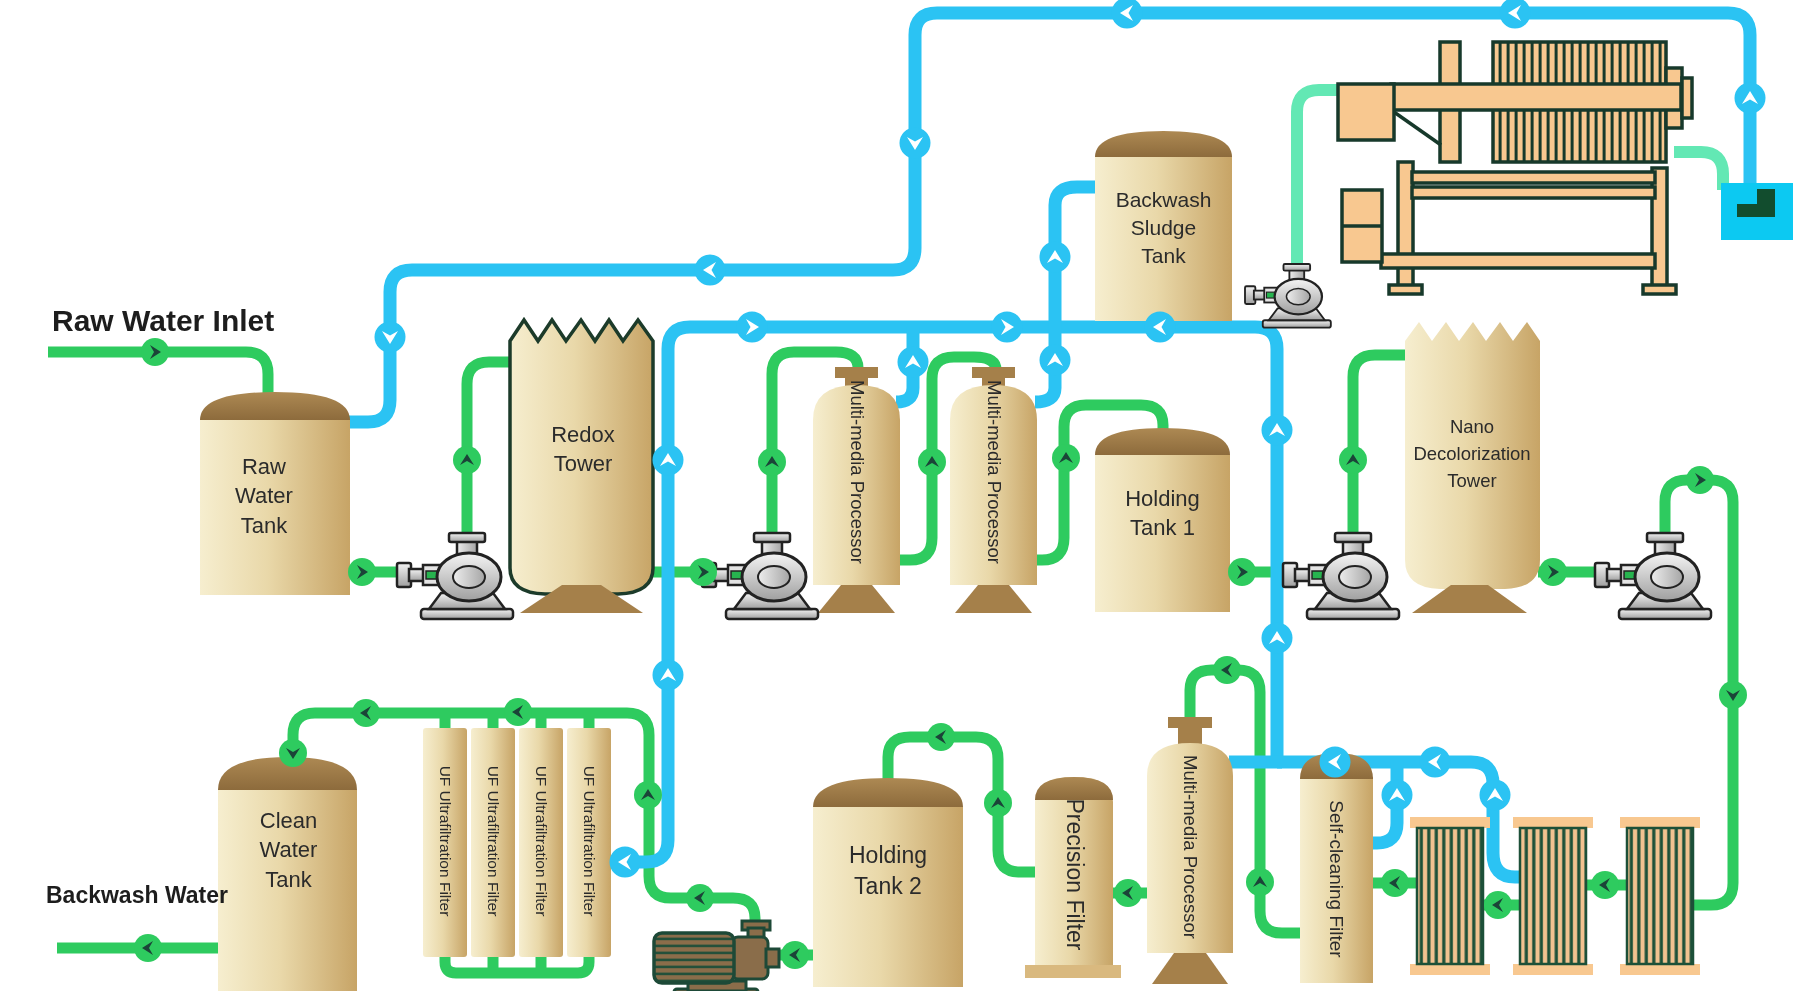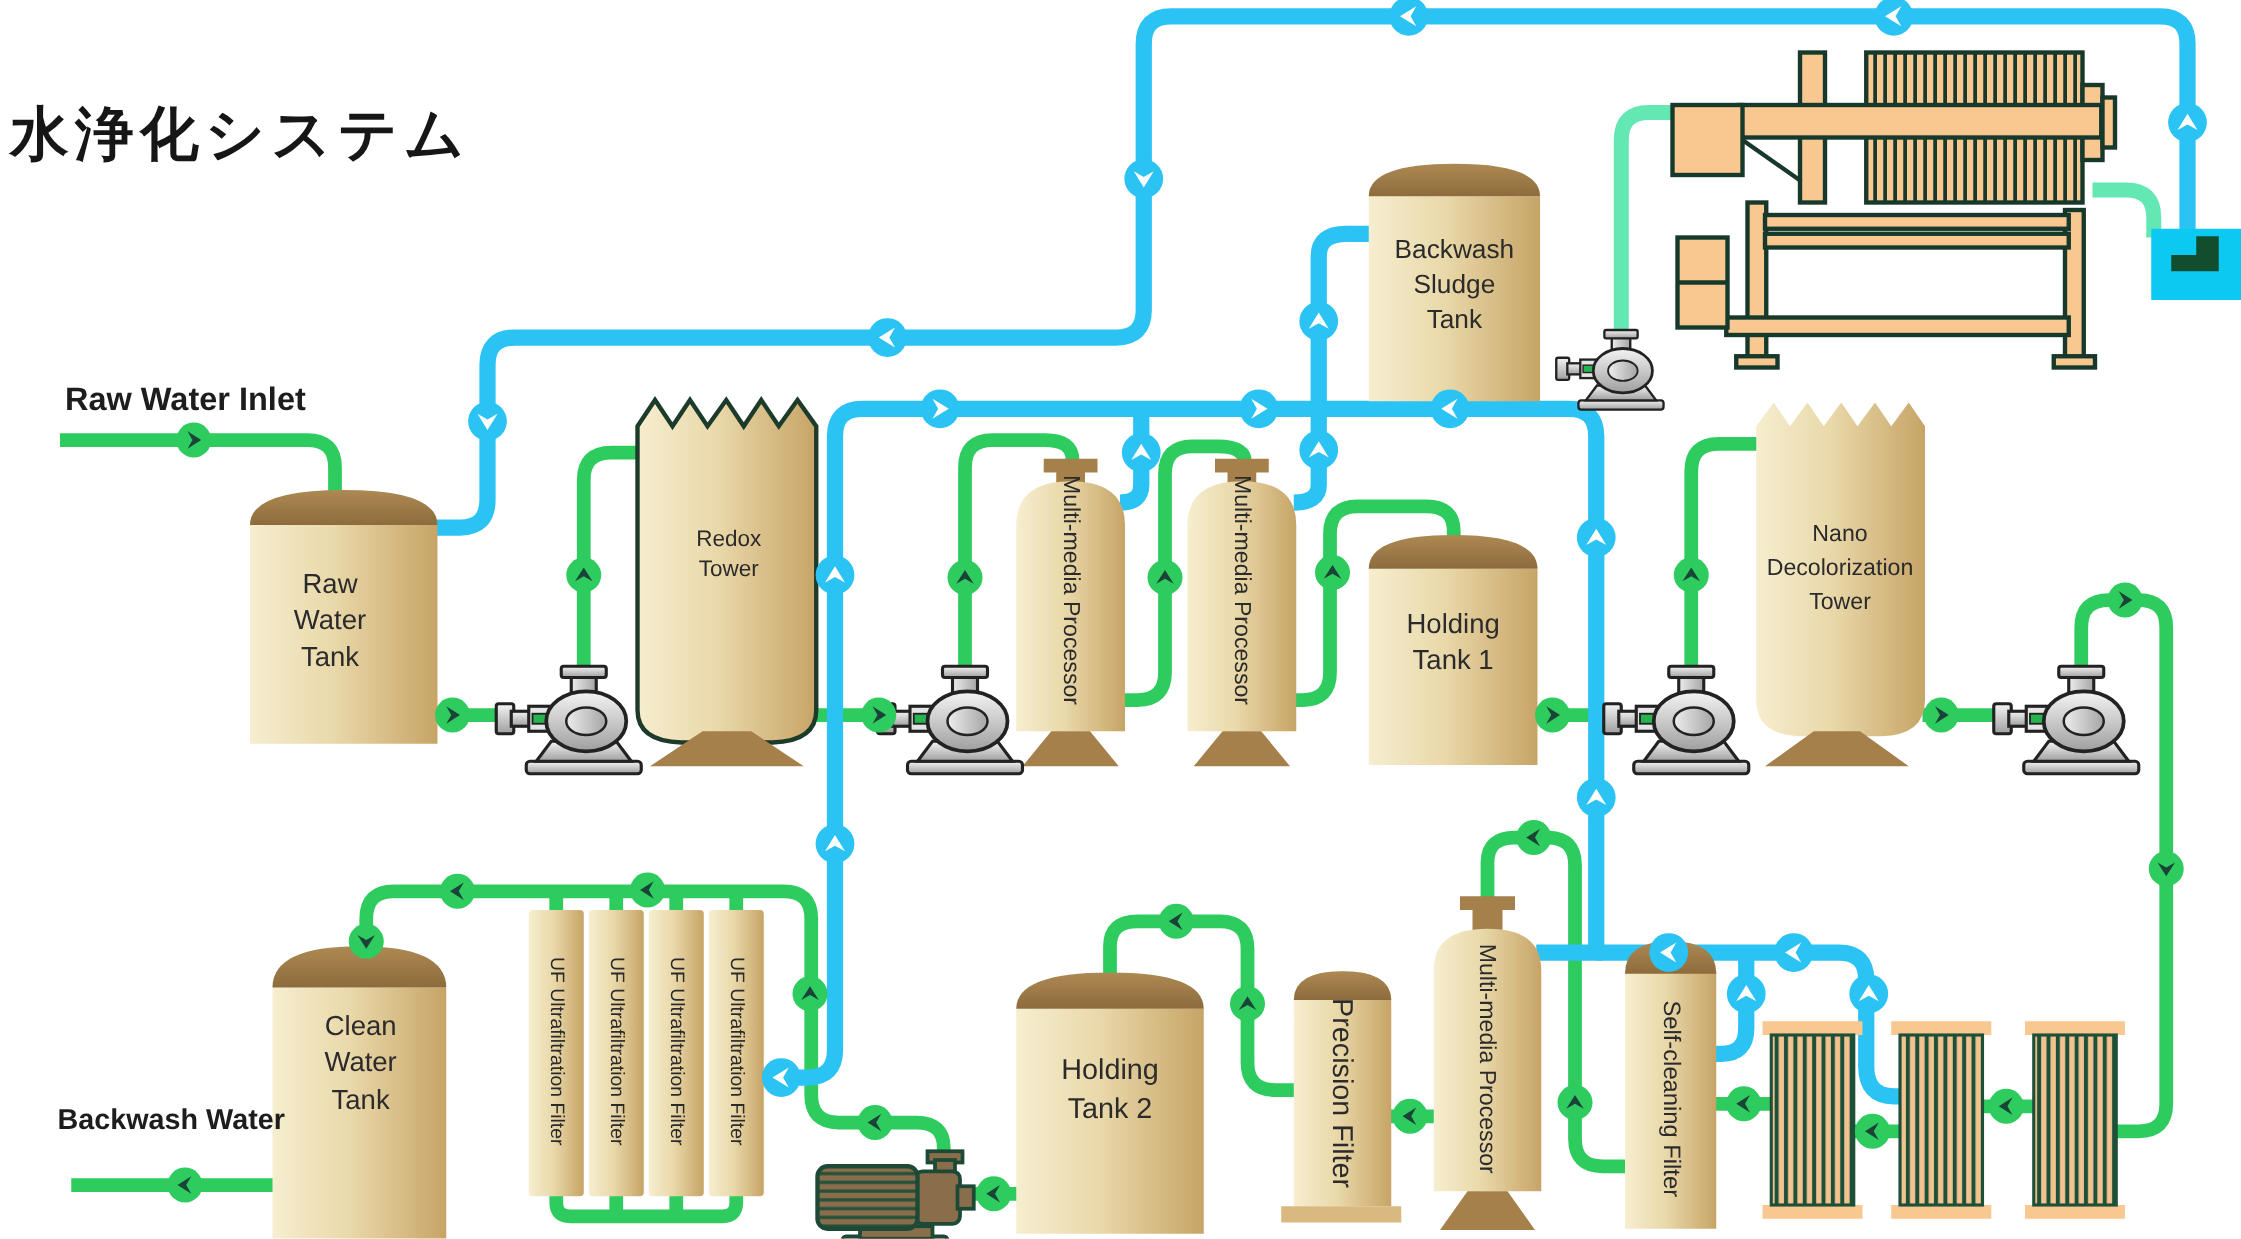"水浄化システム" div.lbl { html: <div>水浄化システム</div> -> none }
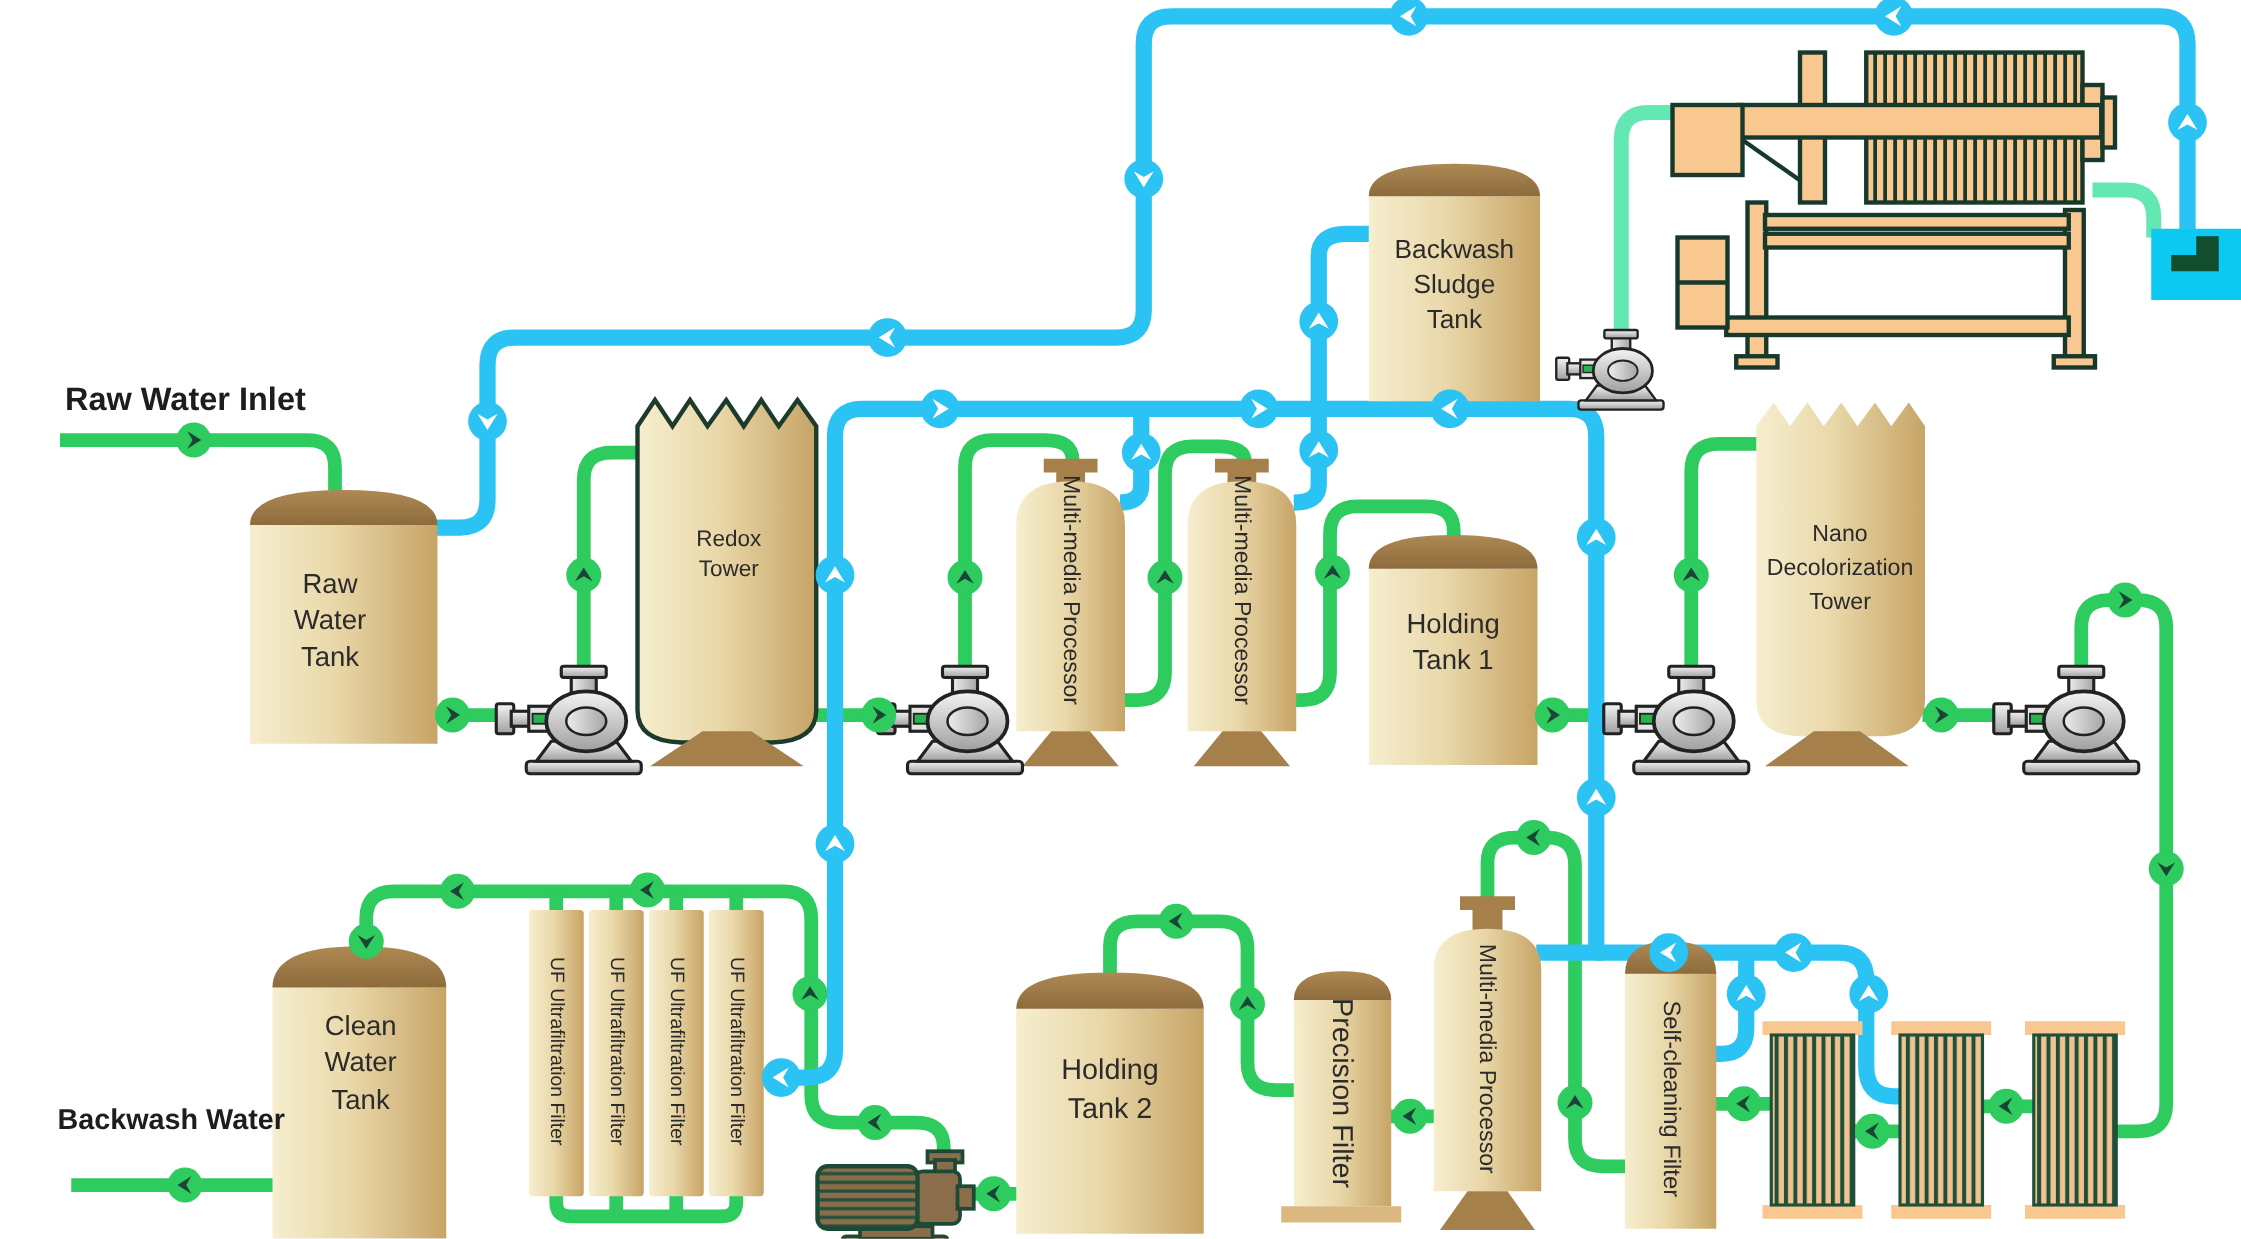"Raw Water Inlet" .flowlbl { font-size: 26px -> 30px }
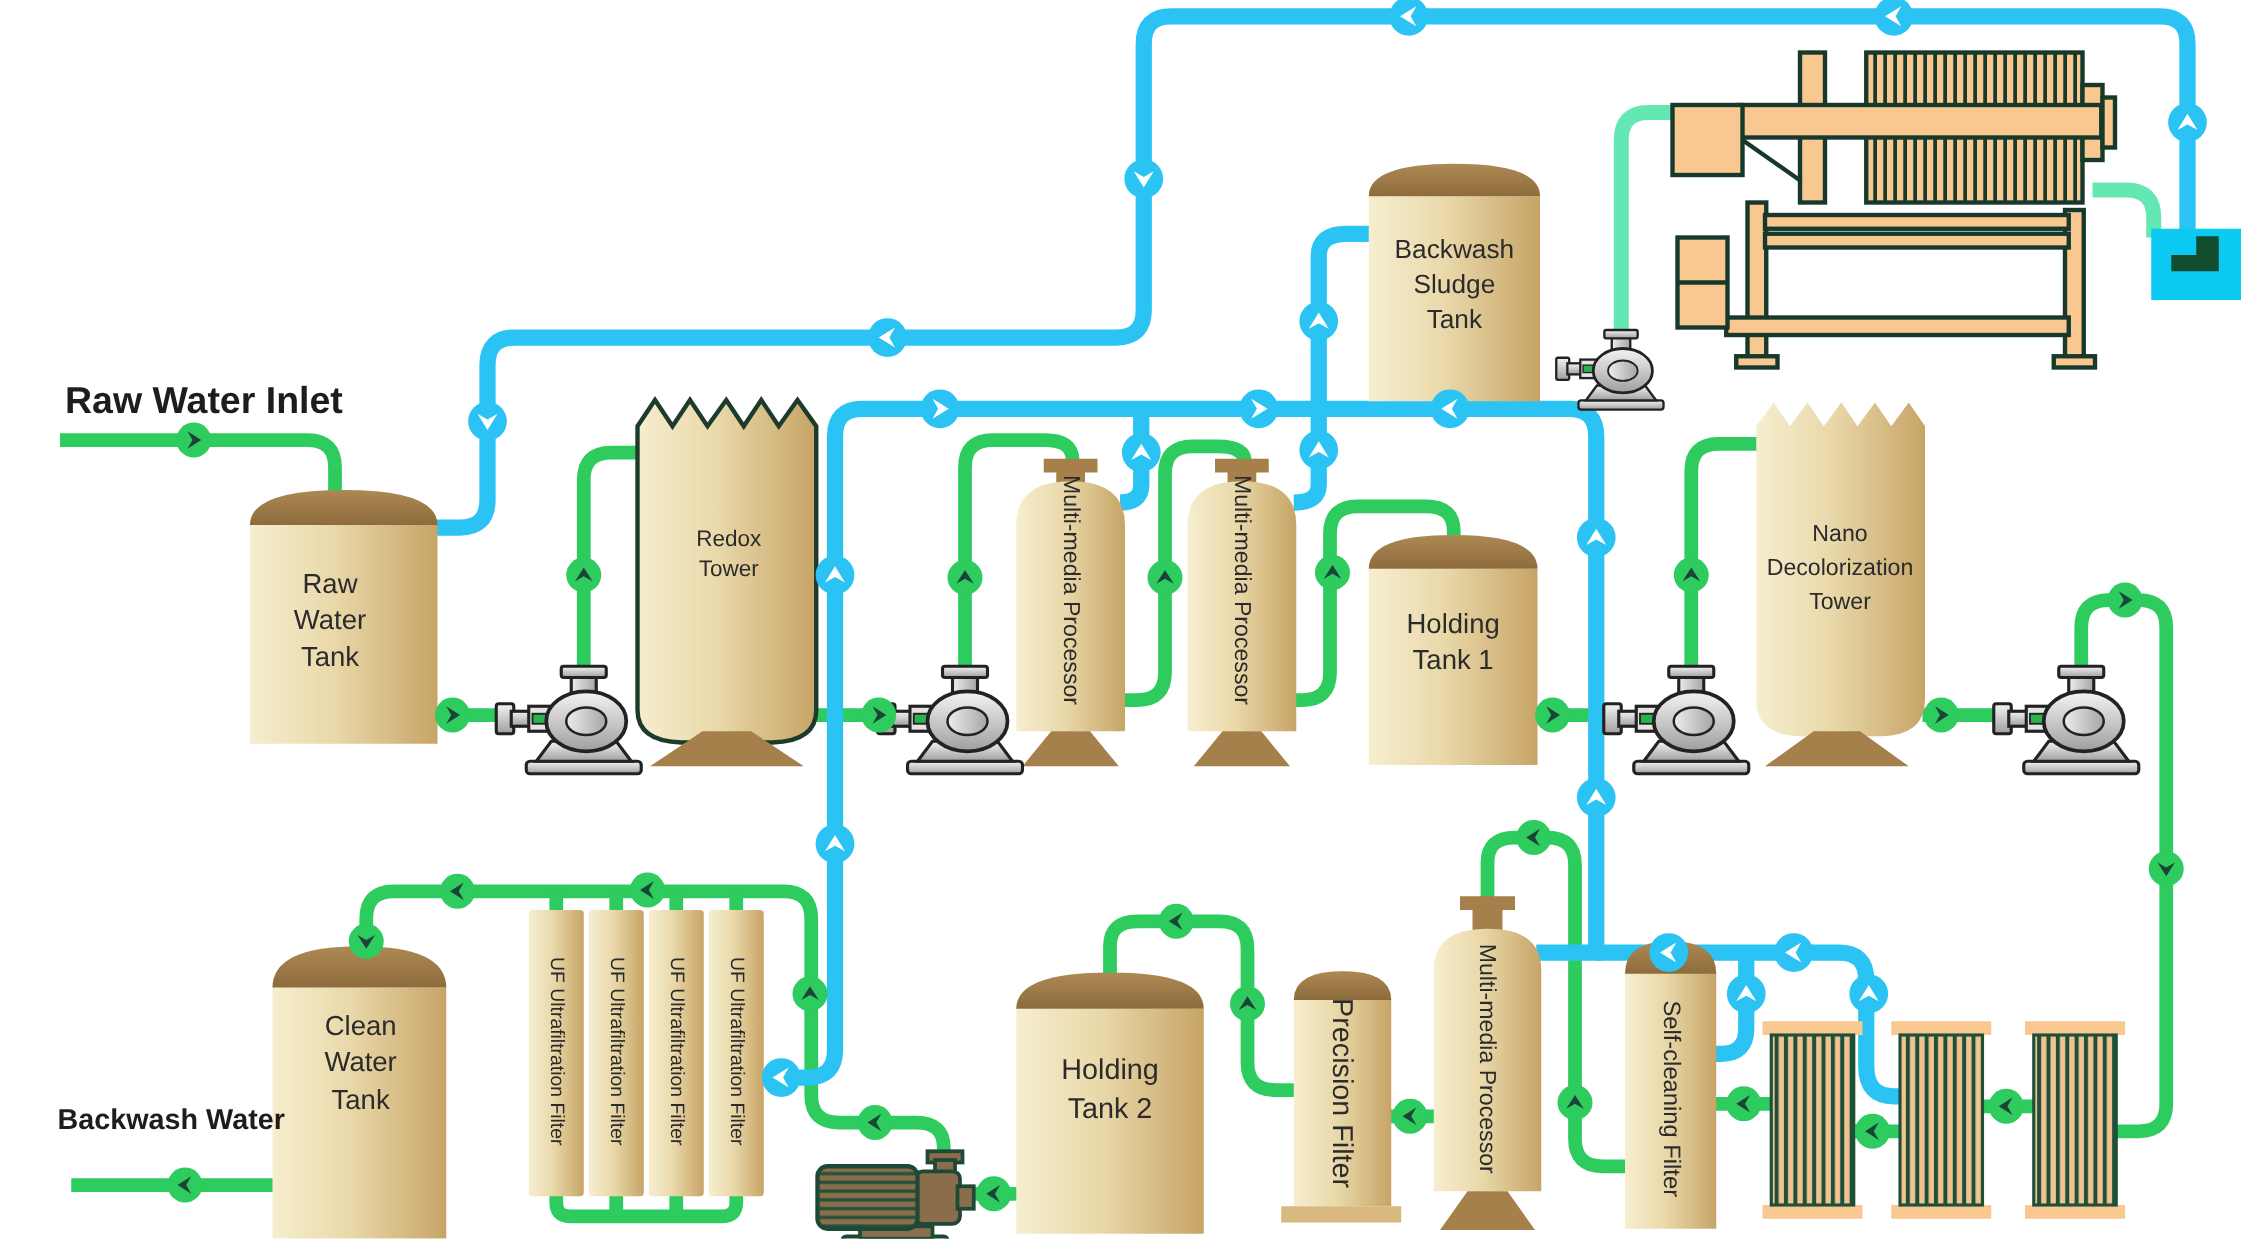"Redox" div.lbl { font-size: 18px -> 22px }
